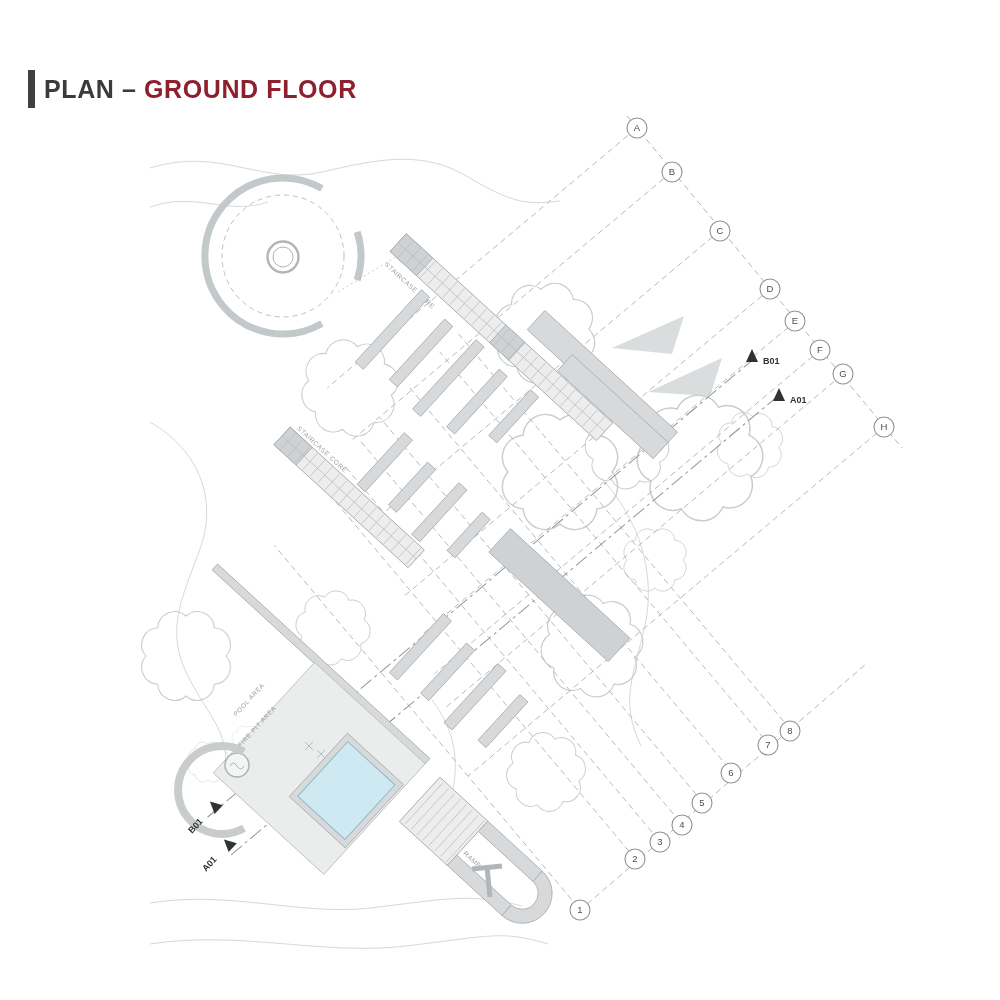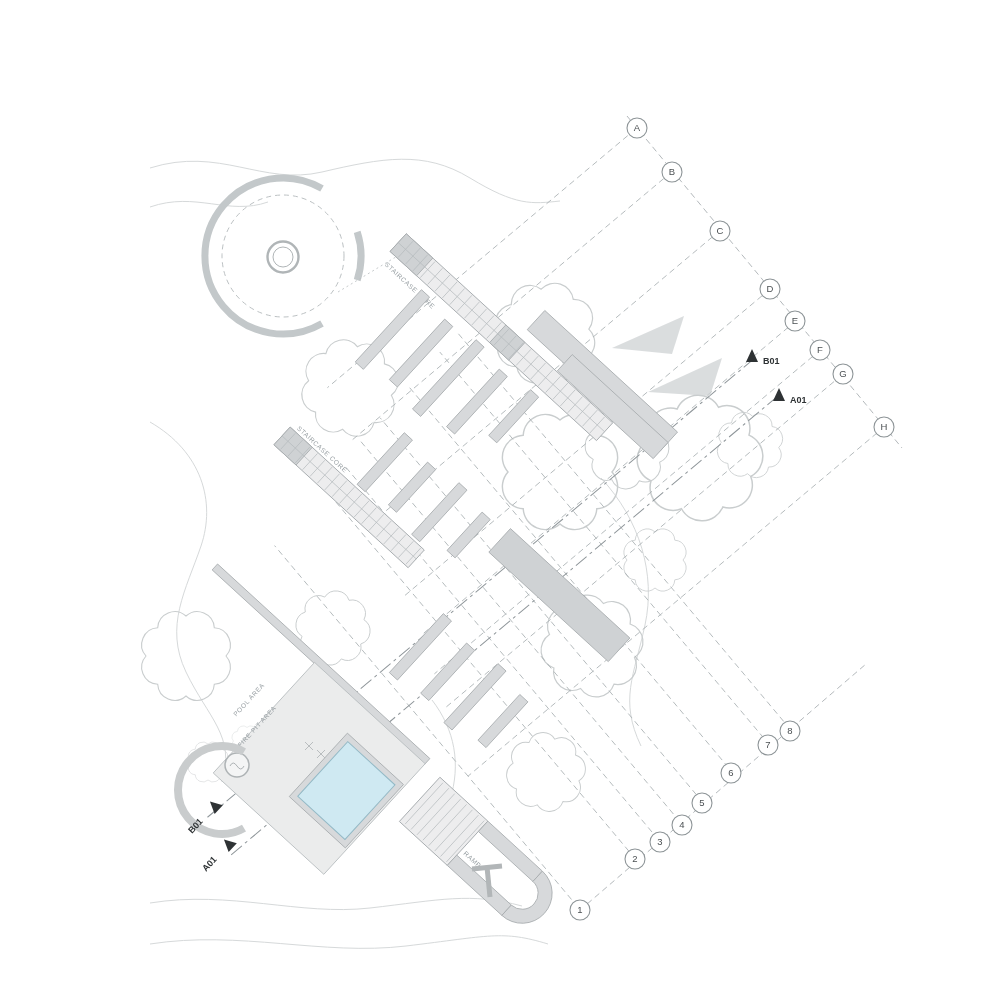"PLAN – GROUND FLOOR" div.titlebar { html: none -> <div> <div></div> <h1><span>PLAN –</span> <span>GROUND FLOOR</span></h1> </div> }
